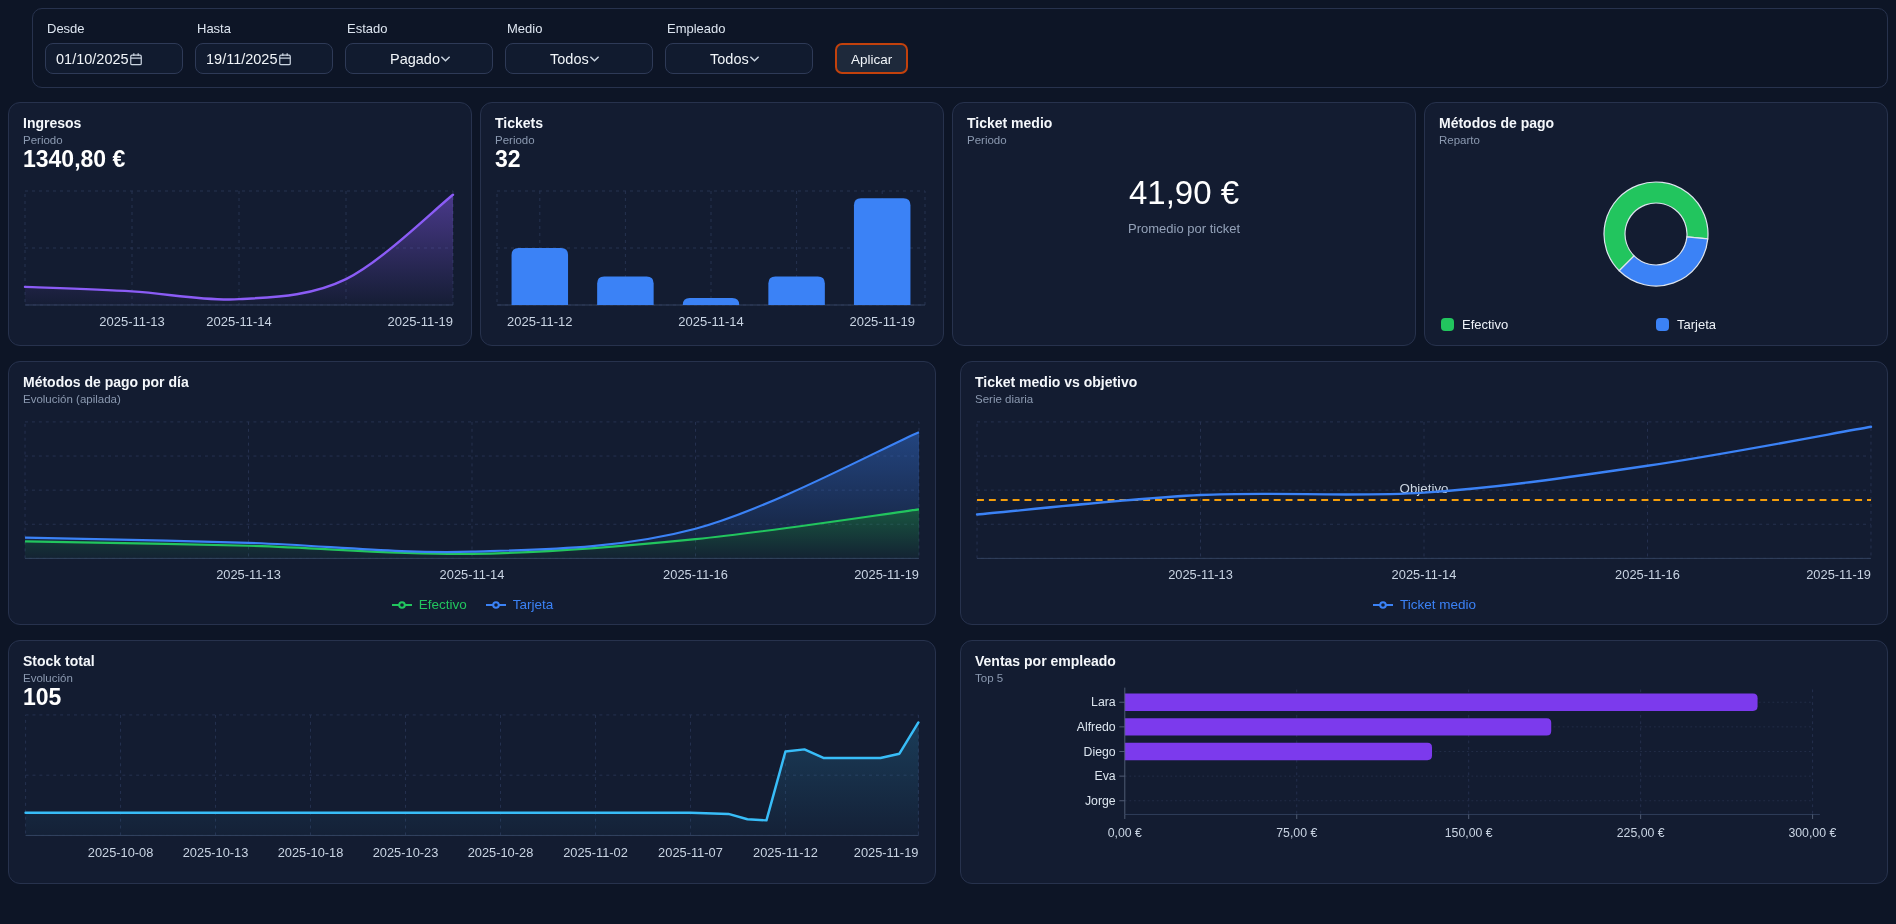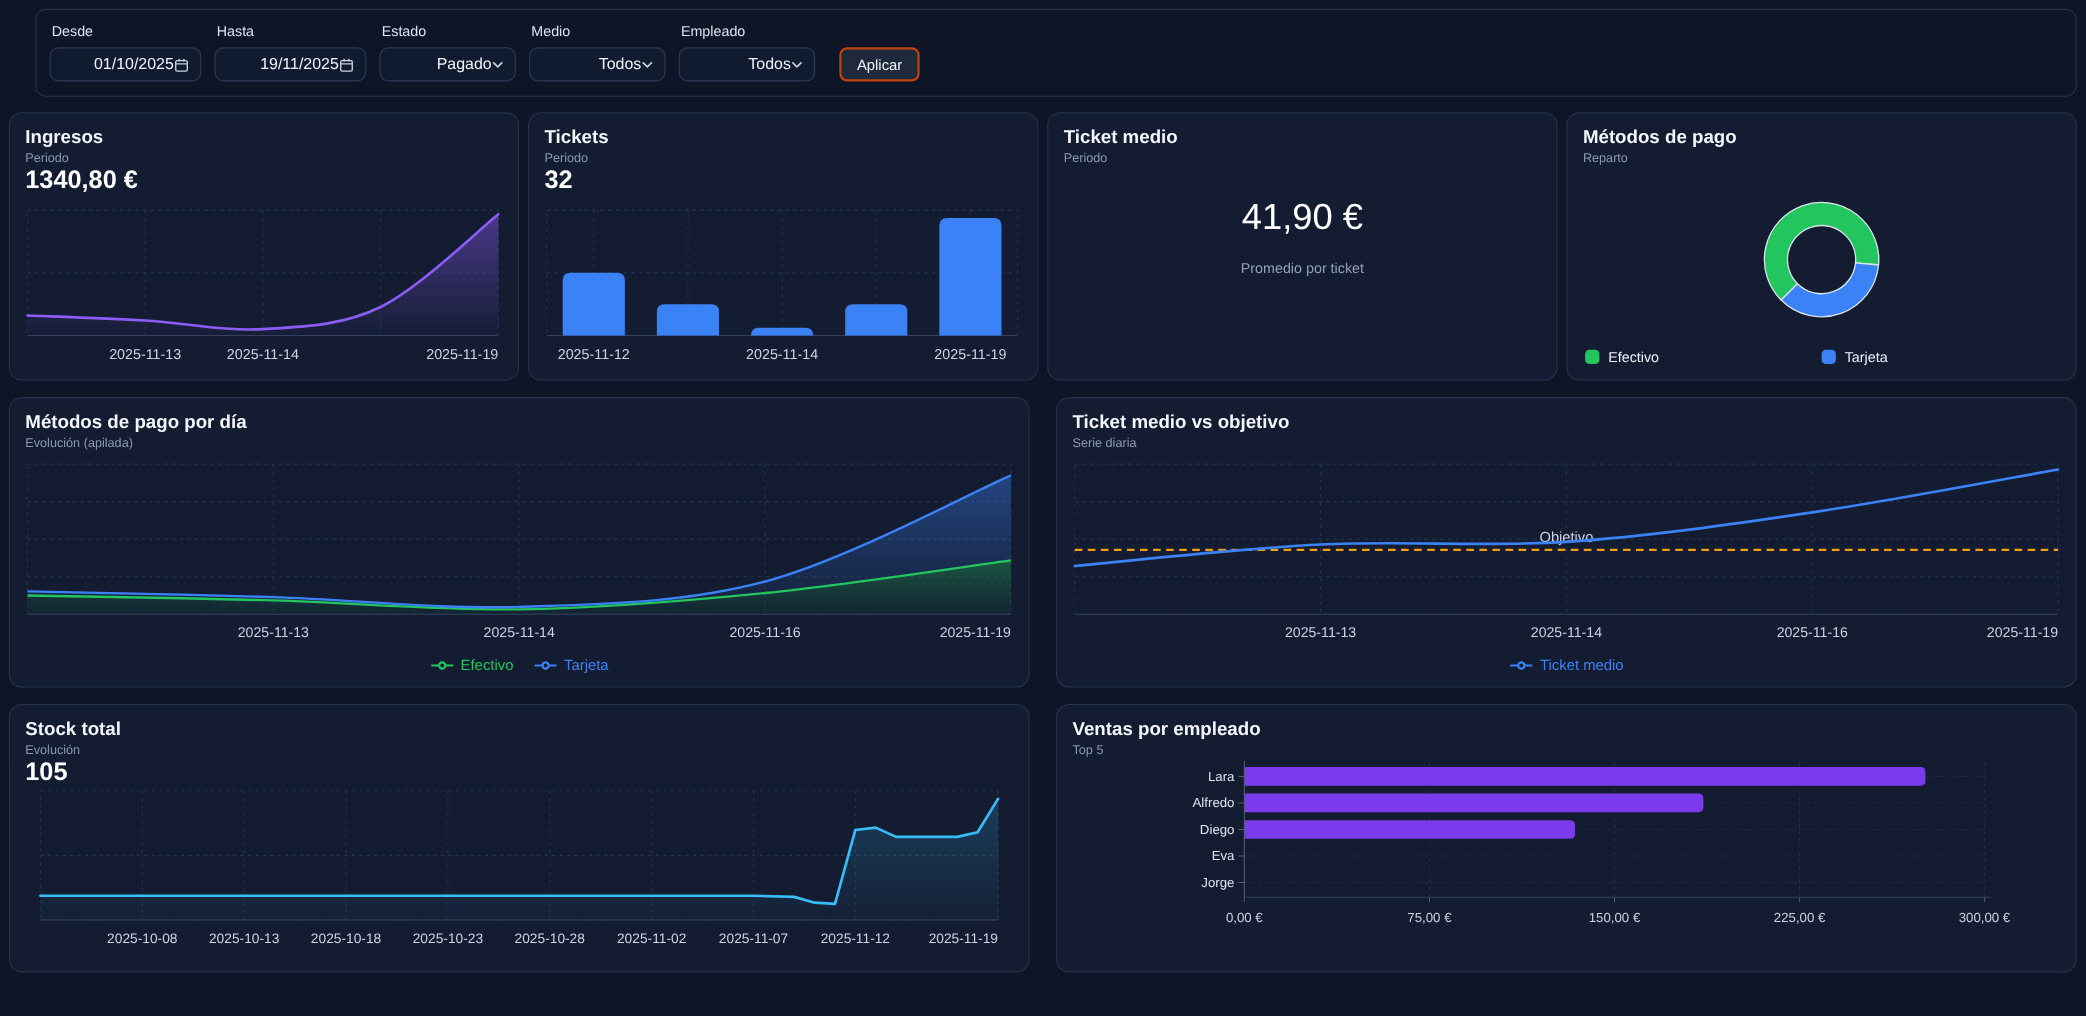"01/10/2025" .control { justify-content: flex-end -> flex-start }
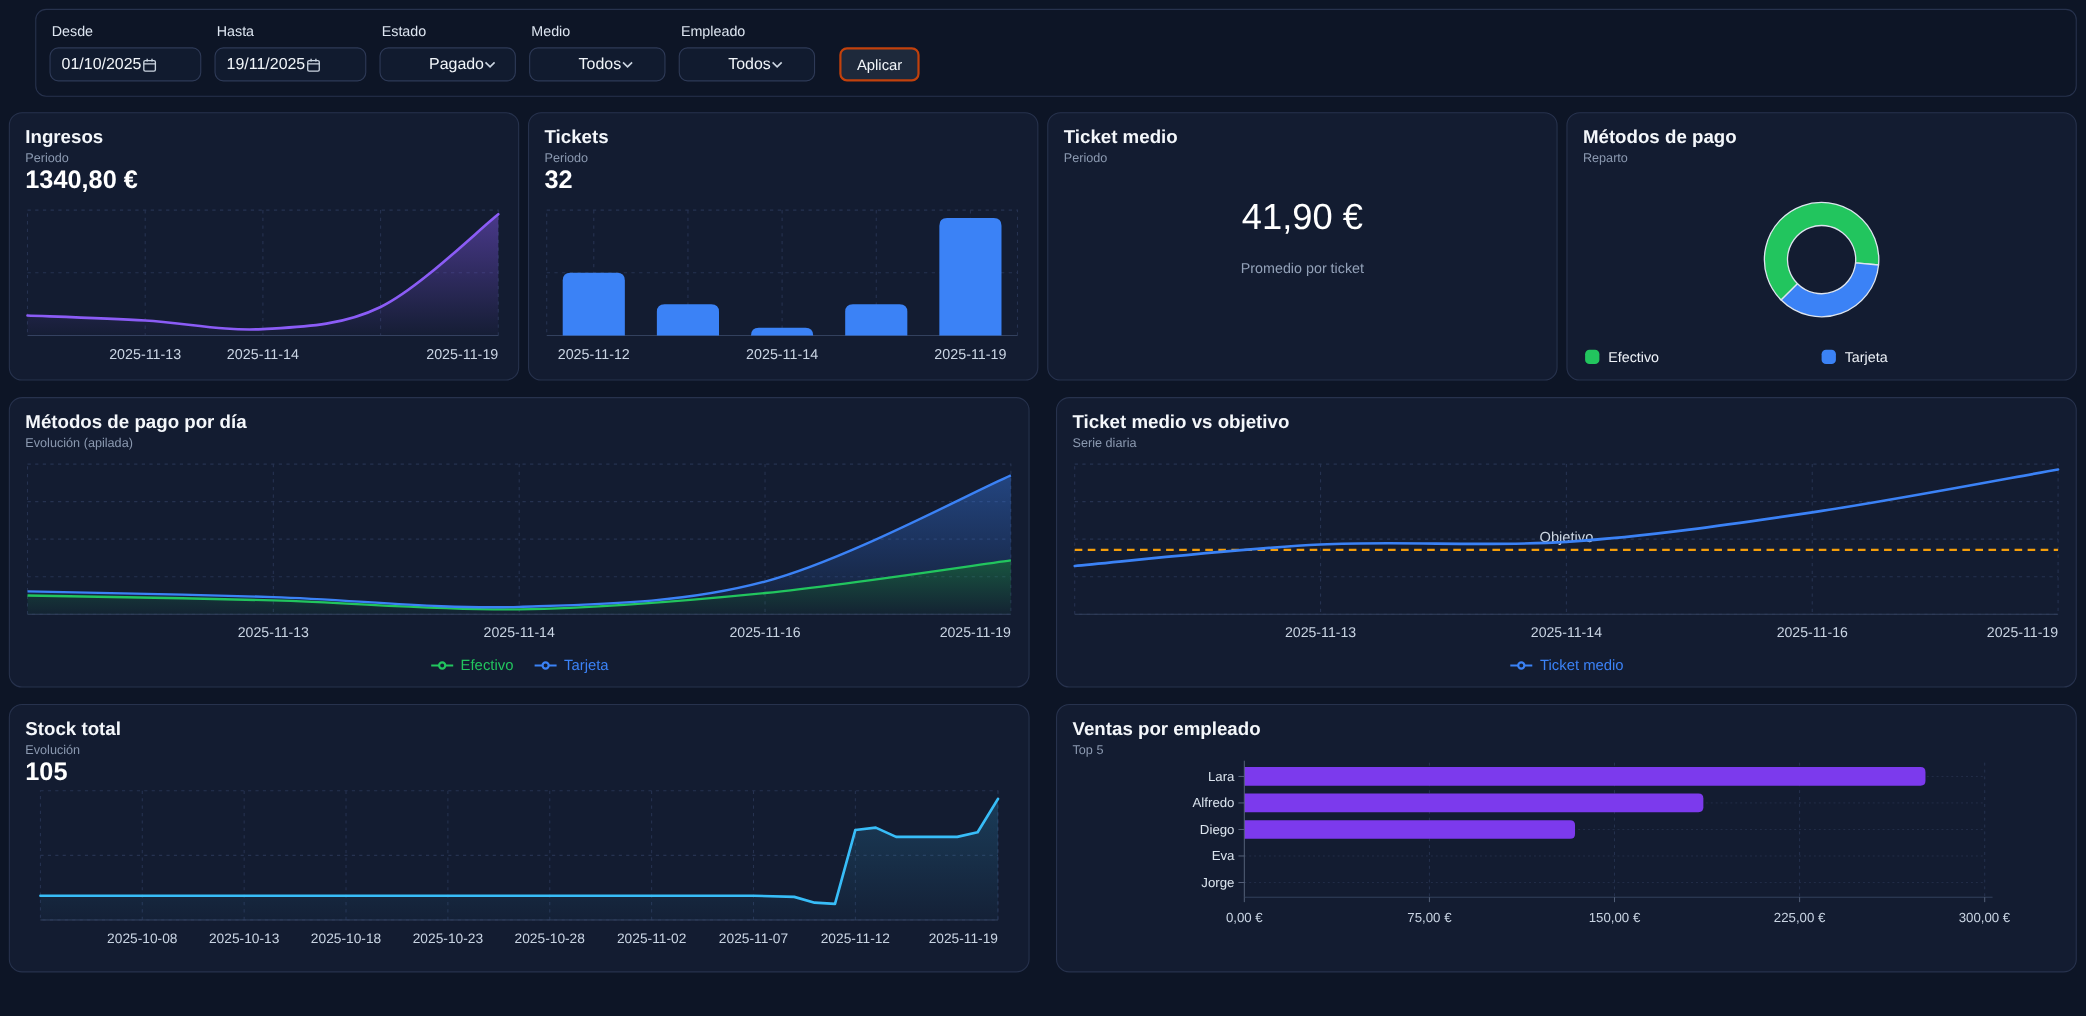"Pagado" .control.select { width: 124px -> 148px }
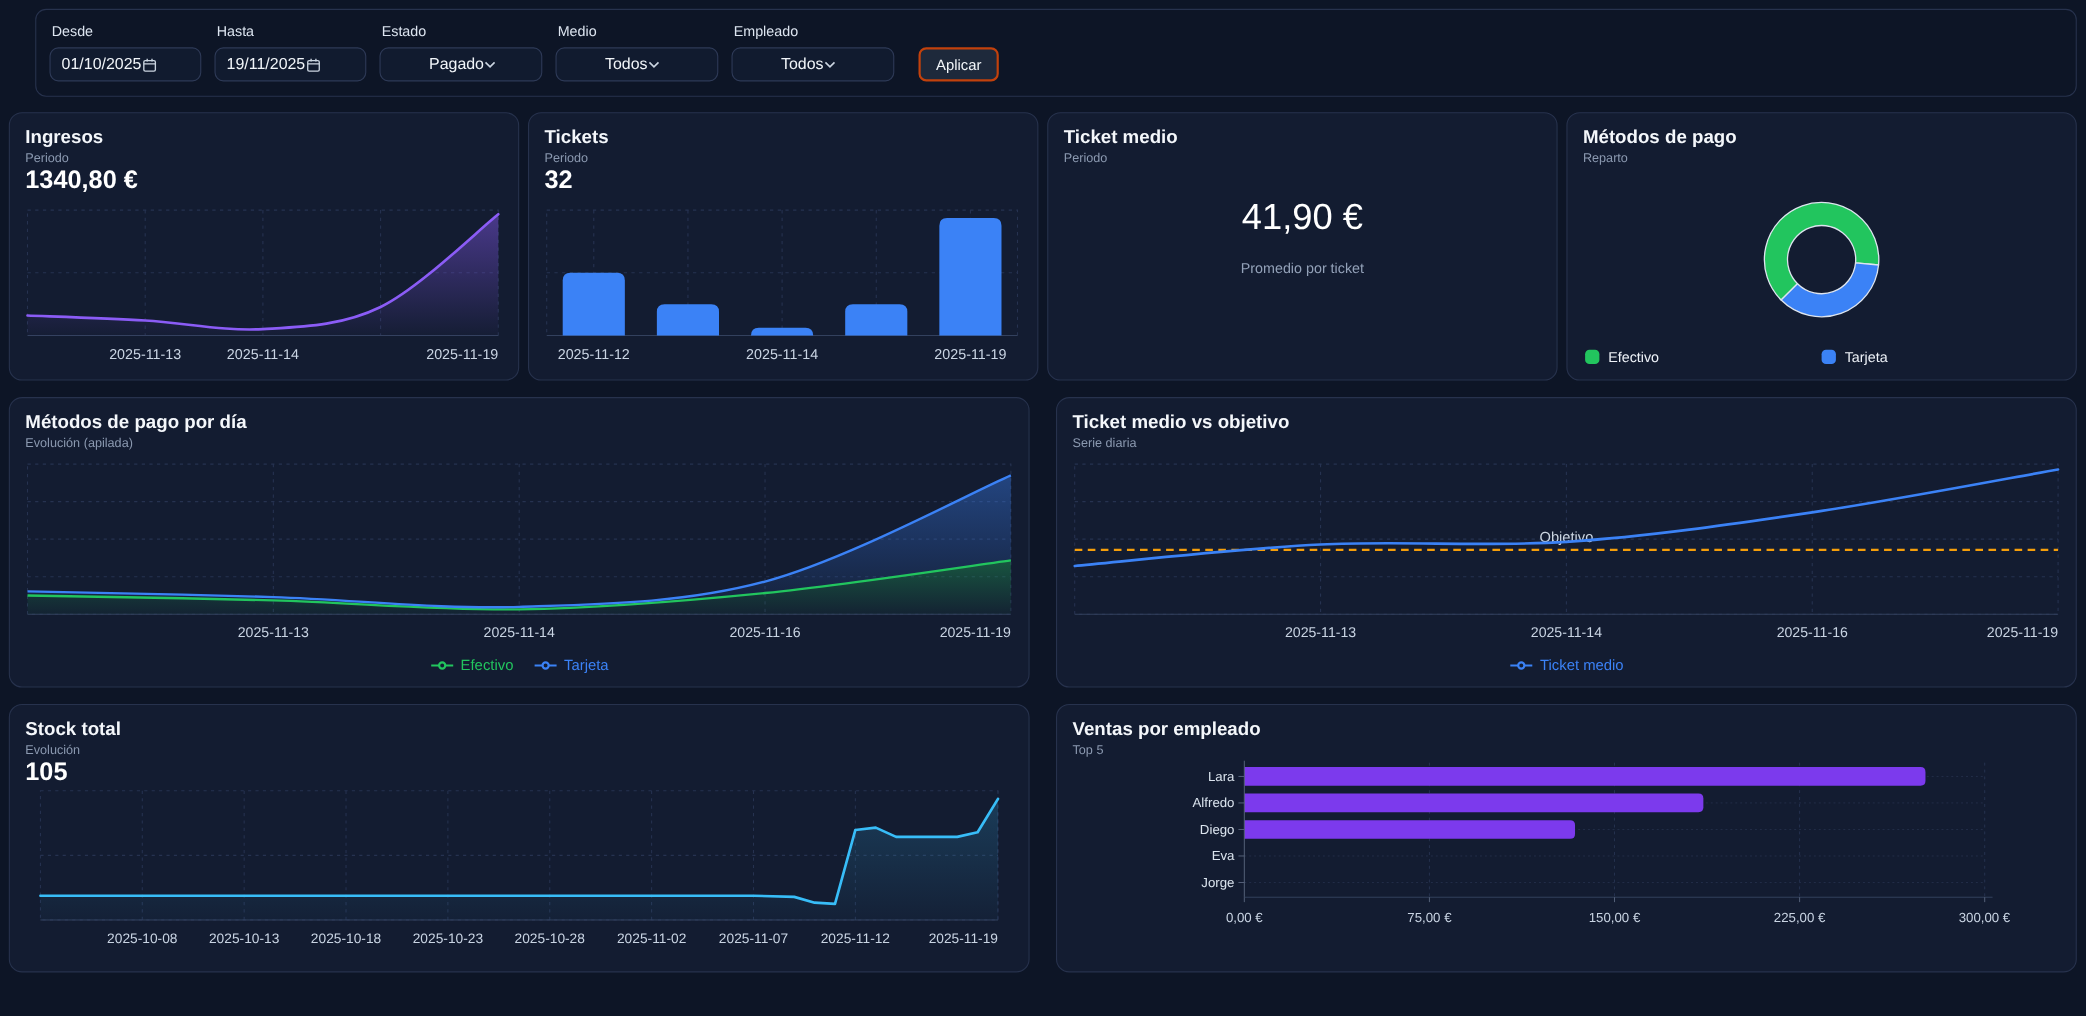"Ingresos" .ctitle { font-size: 17px -> 14px }
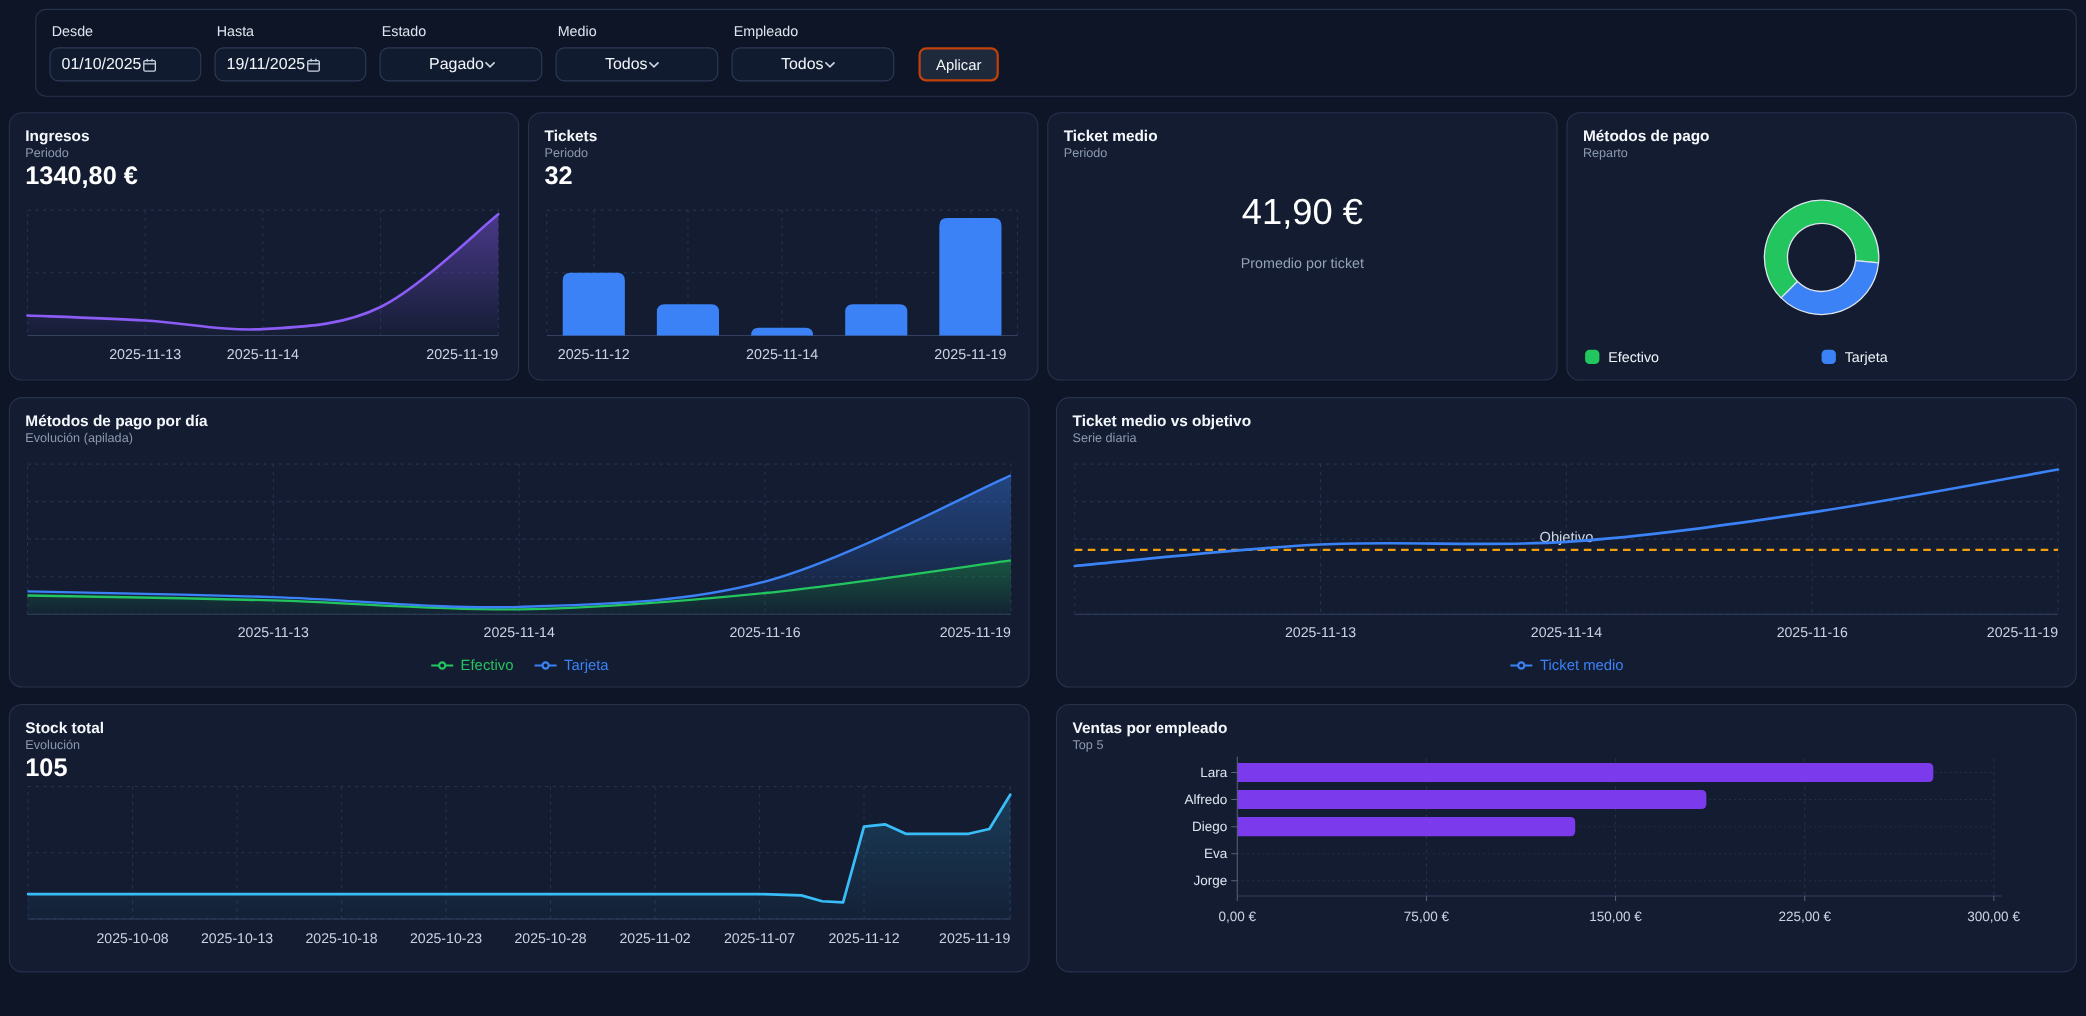"Promedio por ticket" .caption { margin-top: 20px -> 9px }
